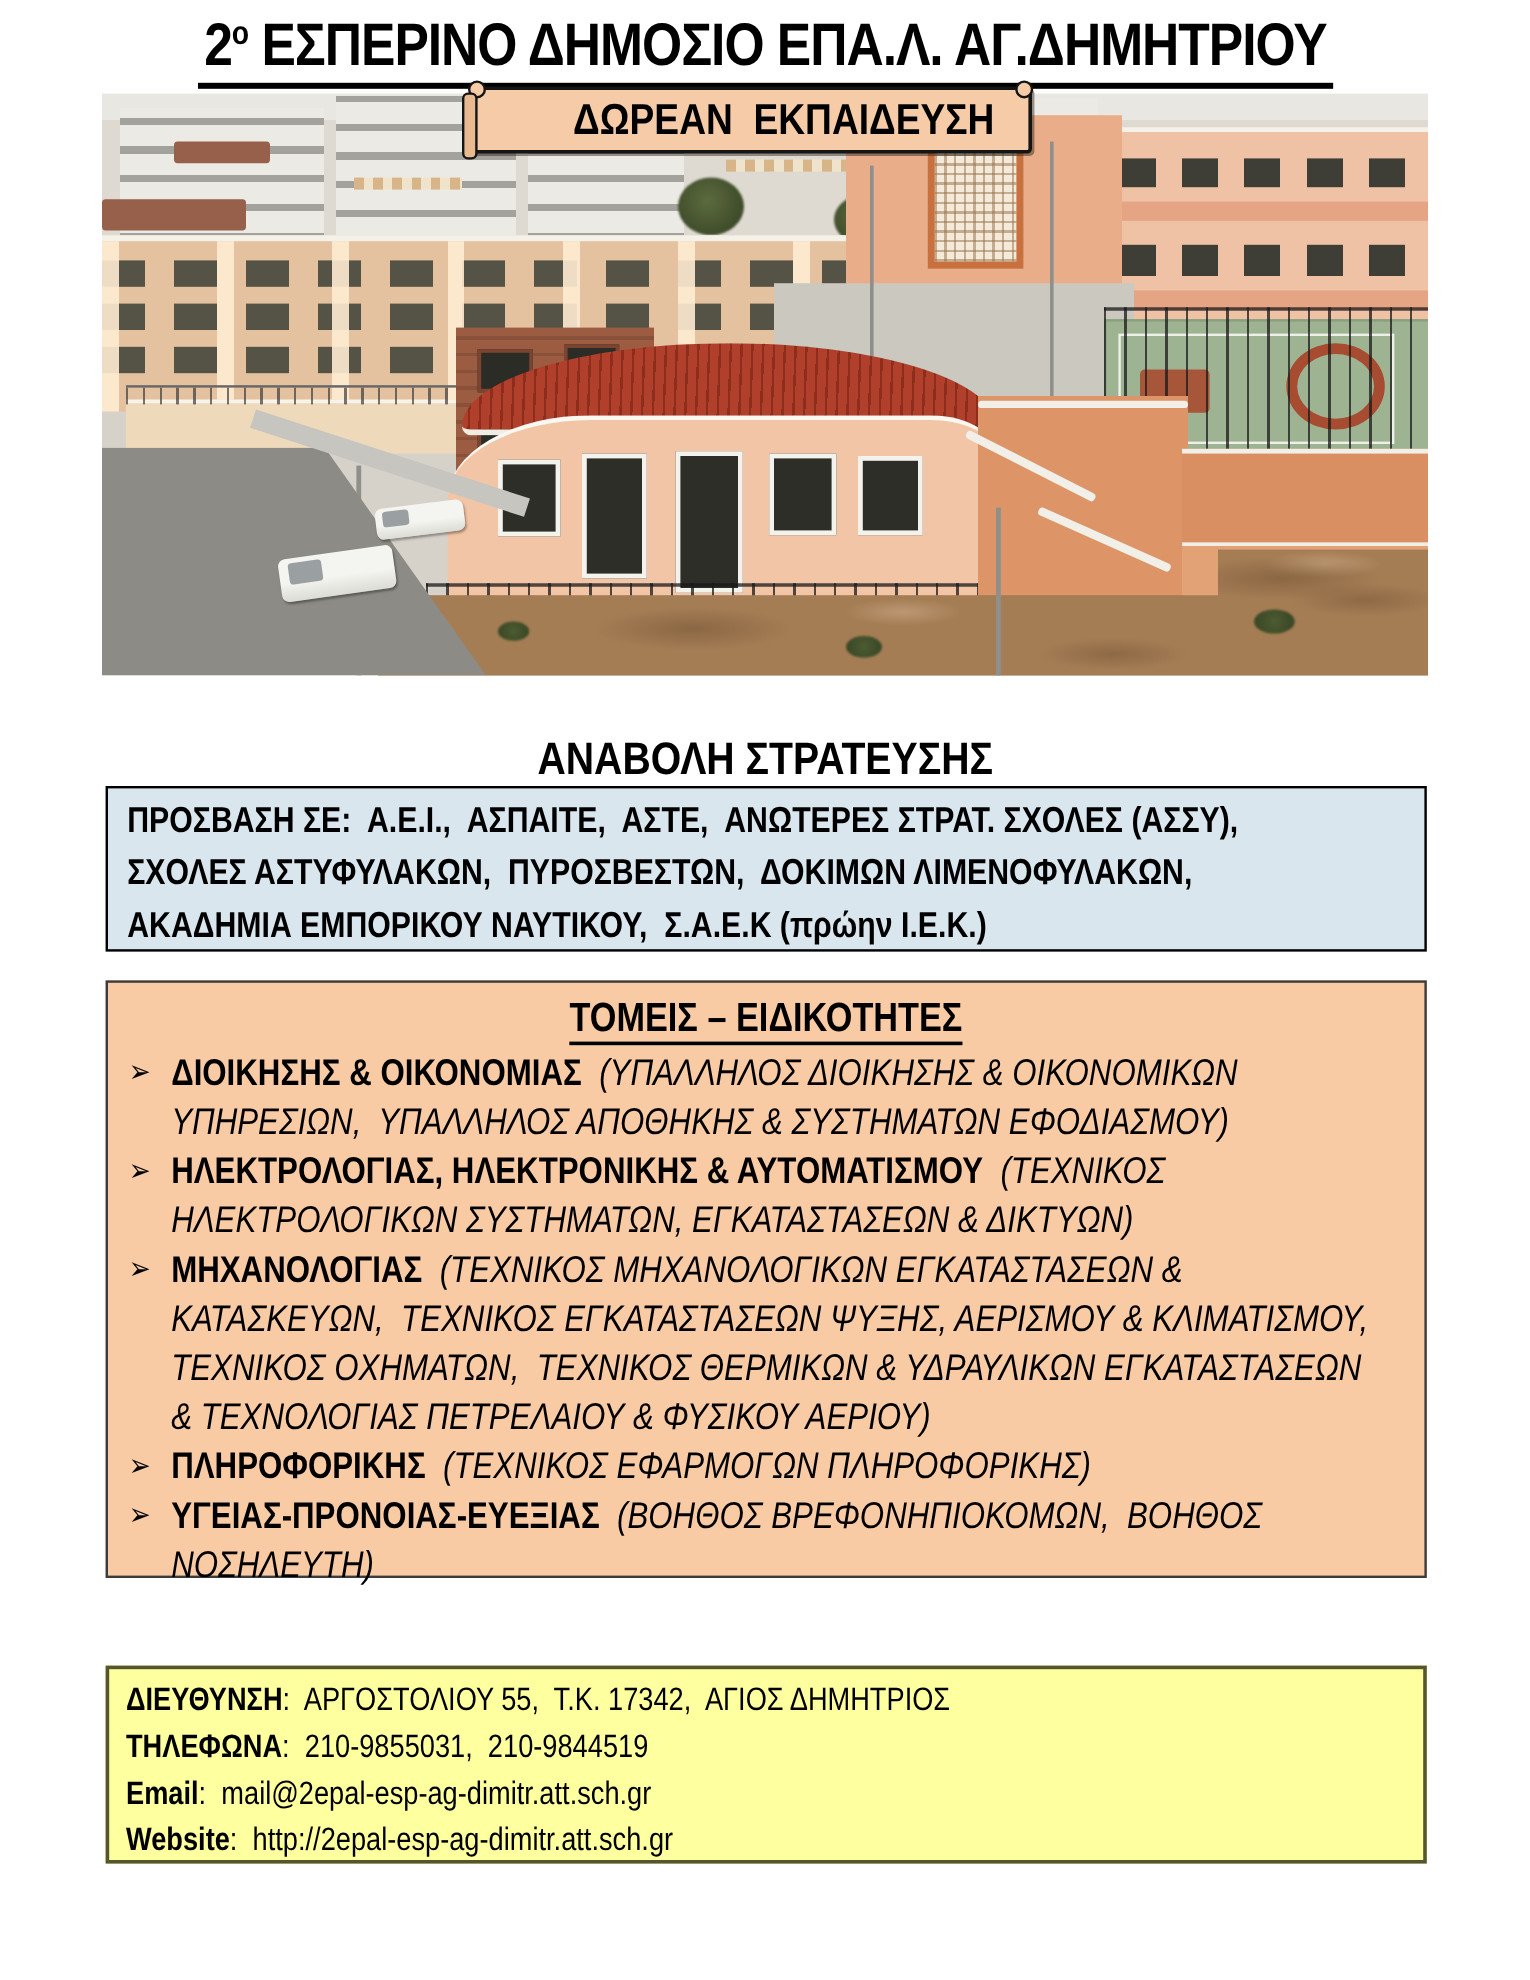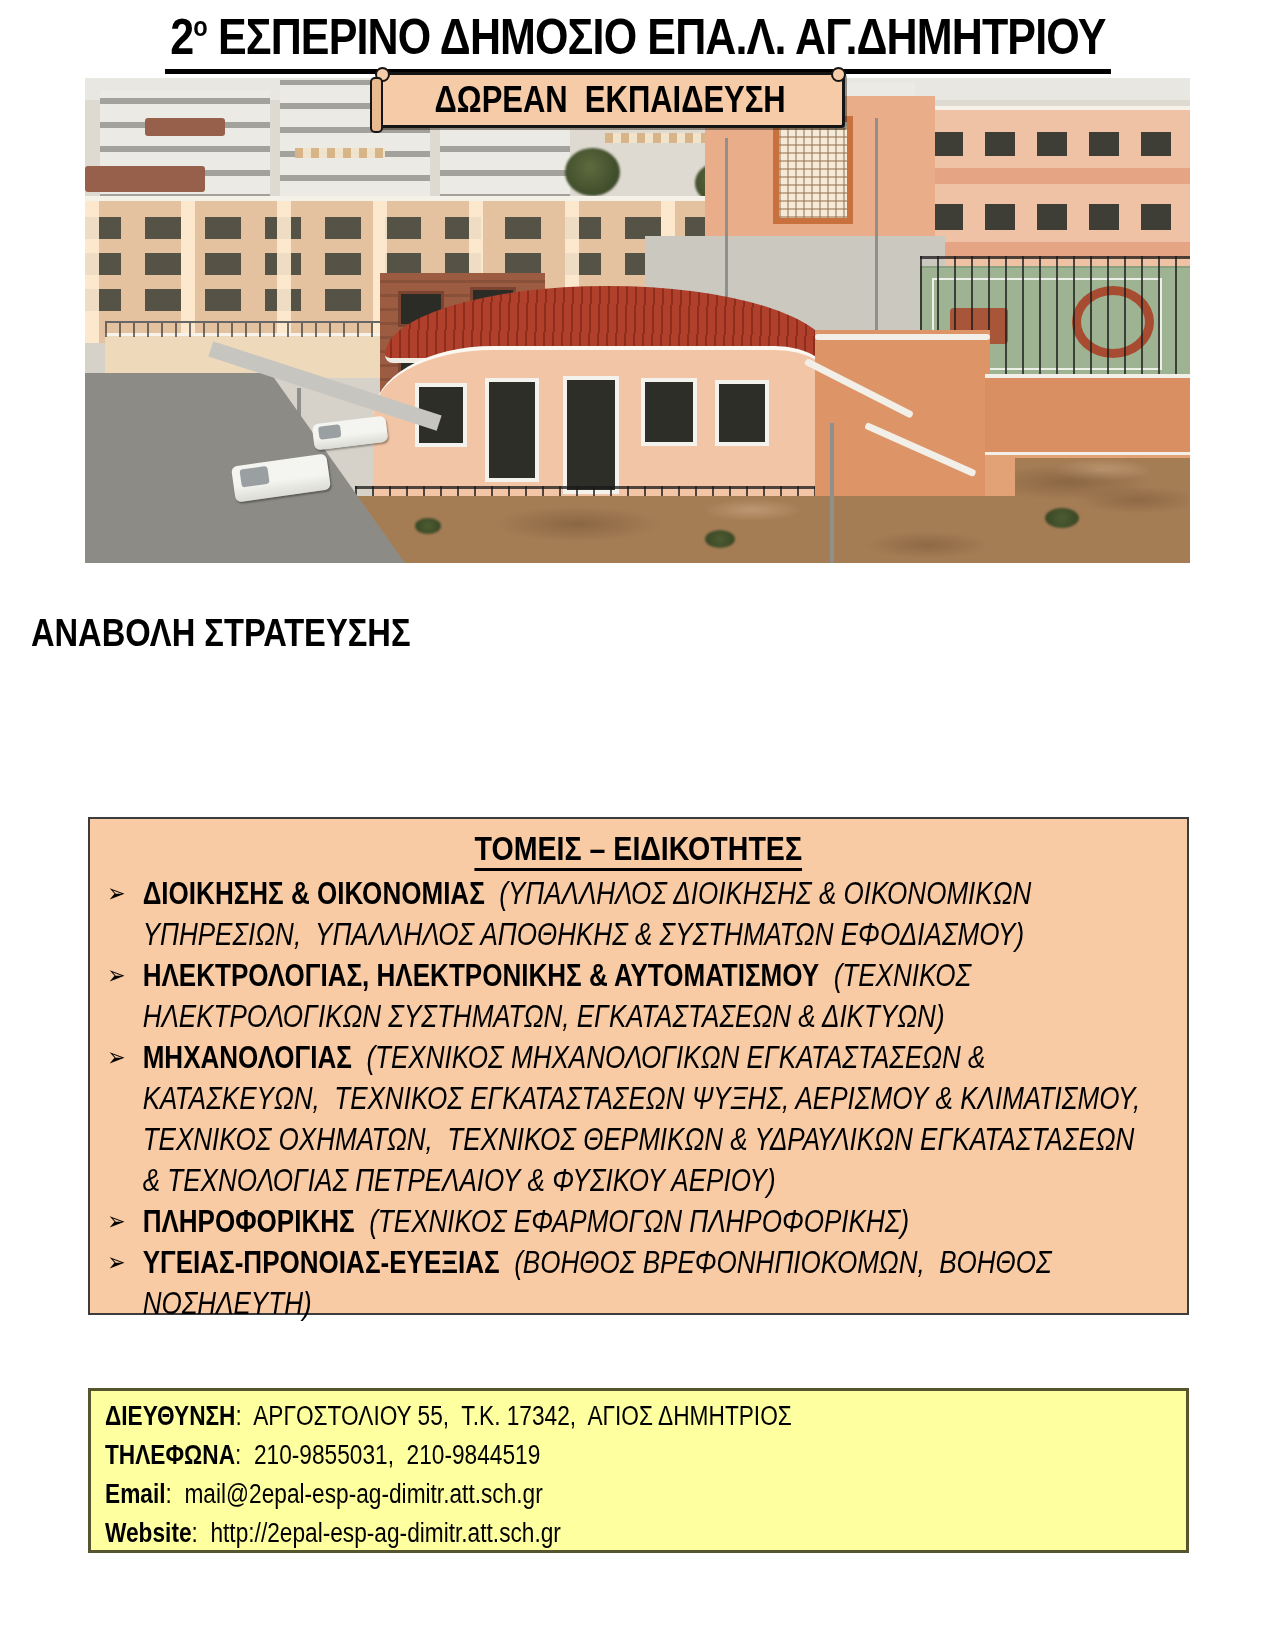"ΔΩΡΕΑΝ ΕΚΠΑΙΔΕΥΣΗ" .banner { left: 376px -> 391px; text-align: center -> right }
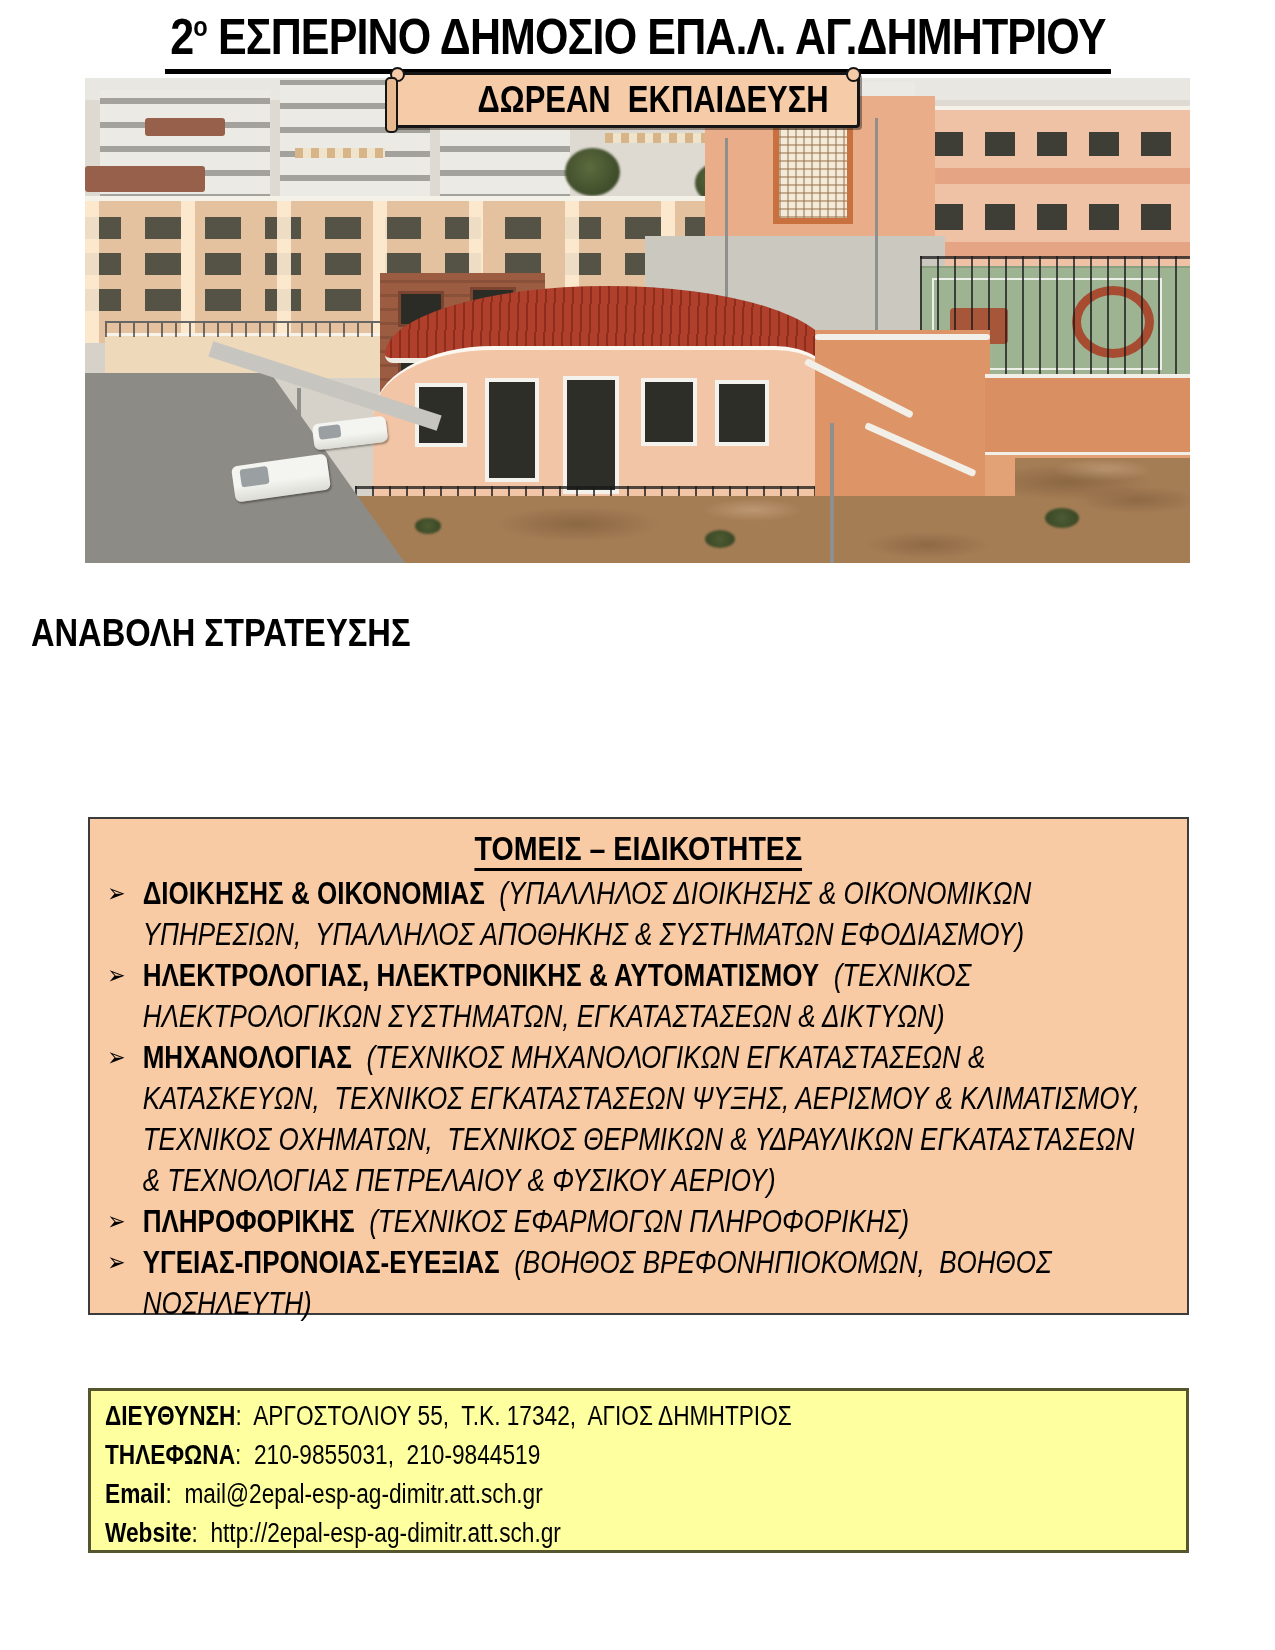"ΑΝΑΒΟΛΗ ΣΤΡΑΤΕΥΣΗΣ" .h-anavoli { text-align: left -> center }
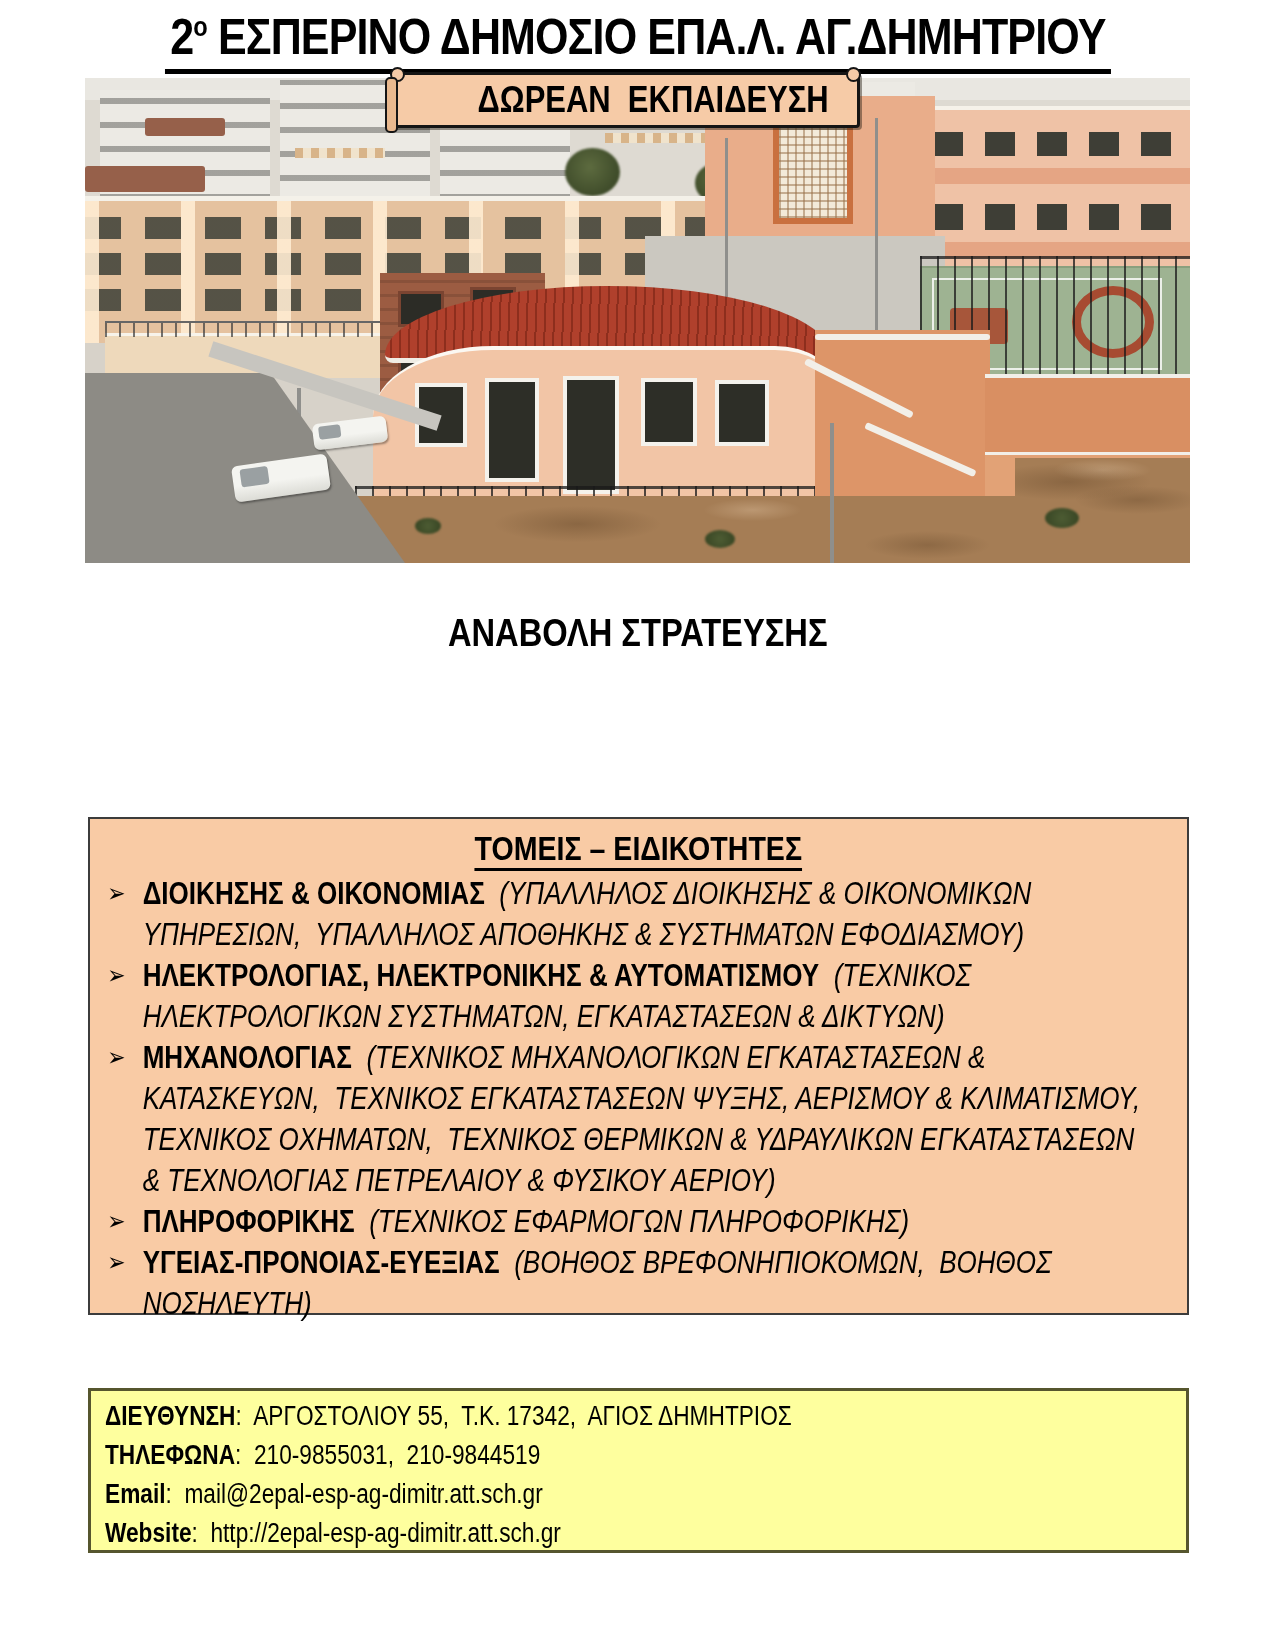"ΠΡΟΣΒΑΣΗ ΣΕ: Α.Ε.Ι., ΑΣΠΑΙΤΕ, ΑΣΤΕ," div.abs { html: none -> <div> <div>ΠΡΟΣΒΑΣΗ ΣΕ: Α.Ε.Ι., ΑΣΠΑΙΤΕ, ΑΣΤΕ, ΑΝΩΤΕΡΕΣ ΣΤΡΑΤ. ΣΧΟΛΕΣ (ΑΣΣΥ), ΣΧΟΛΕΣ ΑΣΤΥΦΥΛΑΚΩΝ, ΠΥΡΟΣΒΕΣΤΩΝ, ΔΟΚΙΜΩΝ ΛΙΜΕΝΟΦΥΛΑΚΩΝ, ΑΚΑΔΗΜΙΑ ΕΜΠΟΡΙΚΟΥ ΝΑΥΤΙΚΟΥ, Σ.Α.Ε.Κ (πρώην Ι.Ε.Κ.)</div> </div> }
